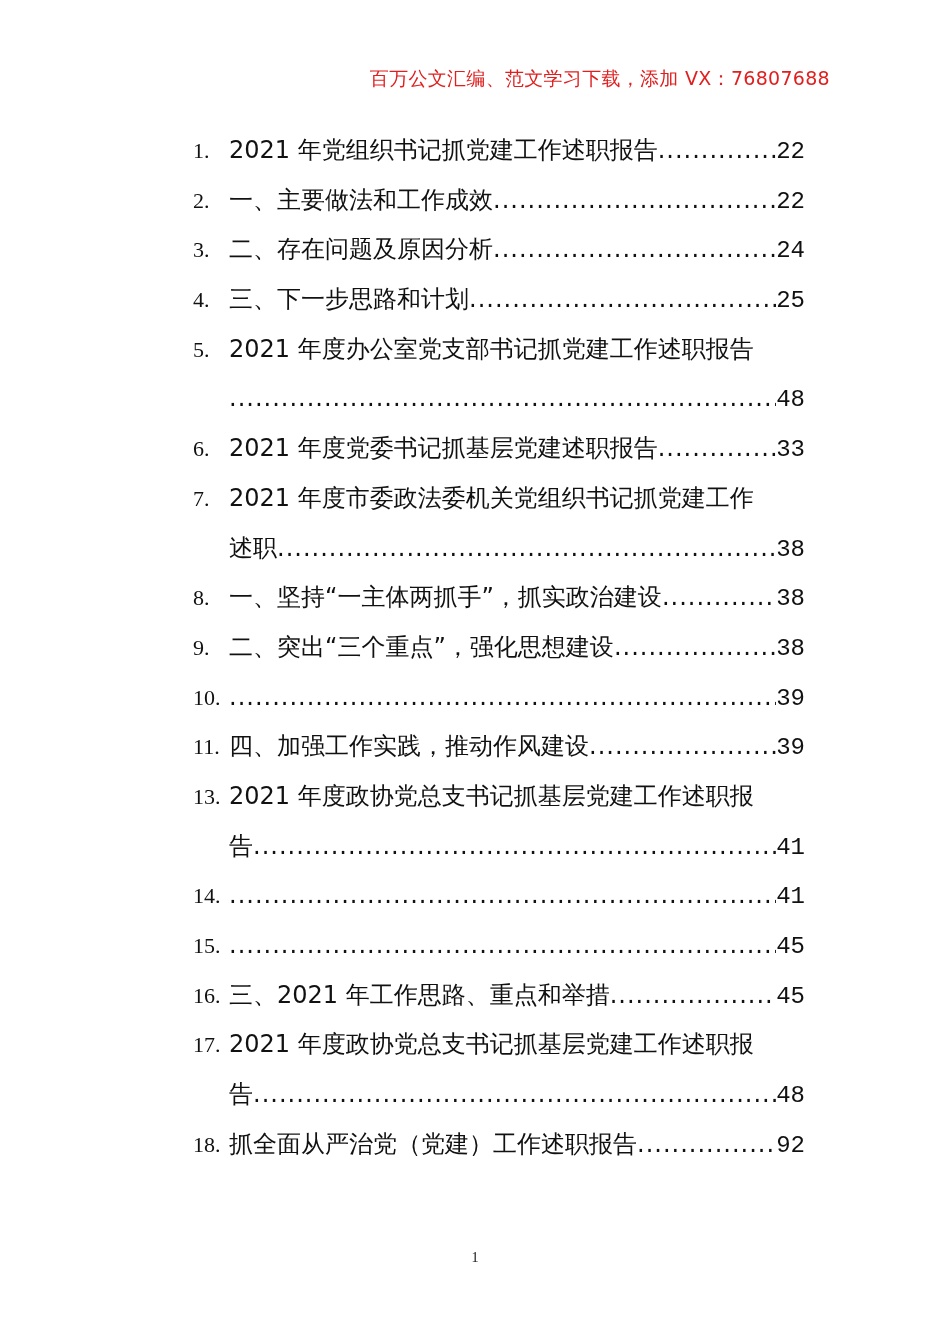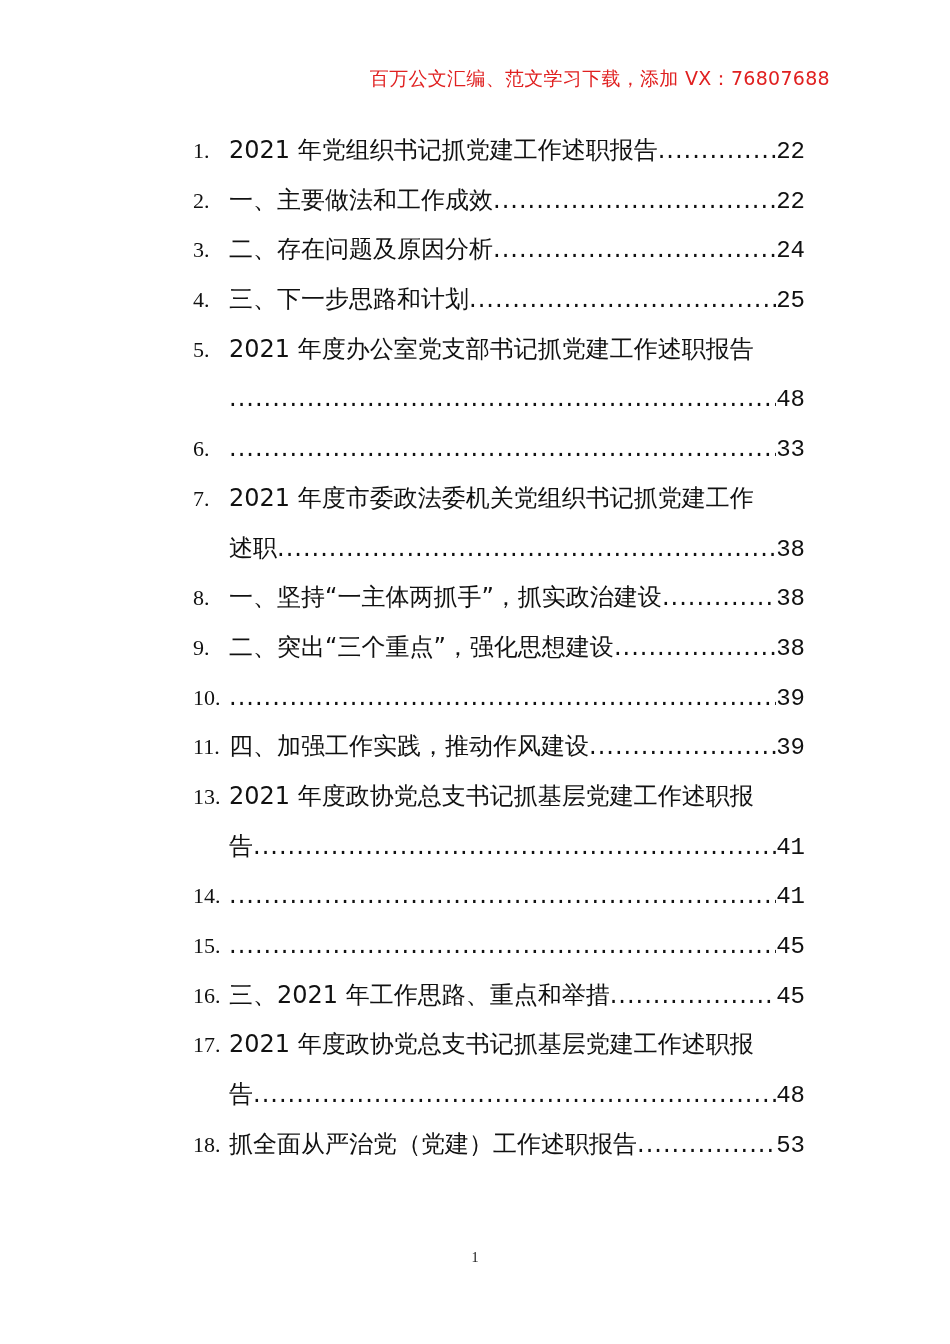"2021 年度党委书记抓基层党建述职报告" span.title { html: none -> <span>2021 年度党委书记抓基层党建述职报告</span> }
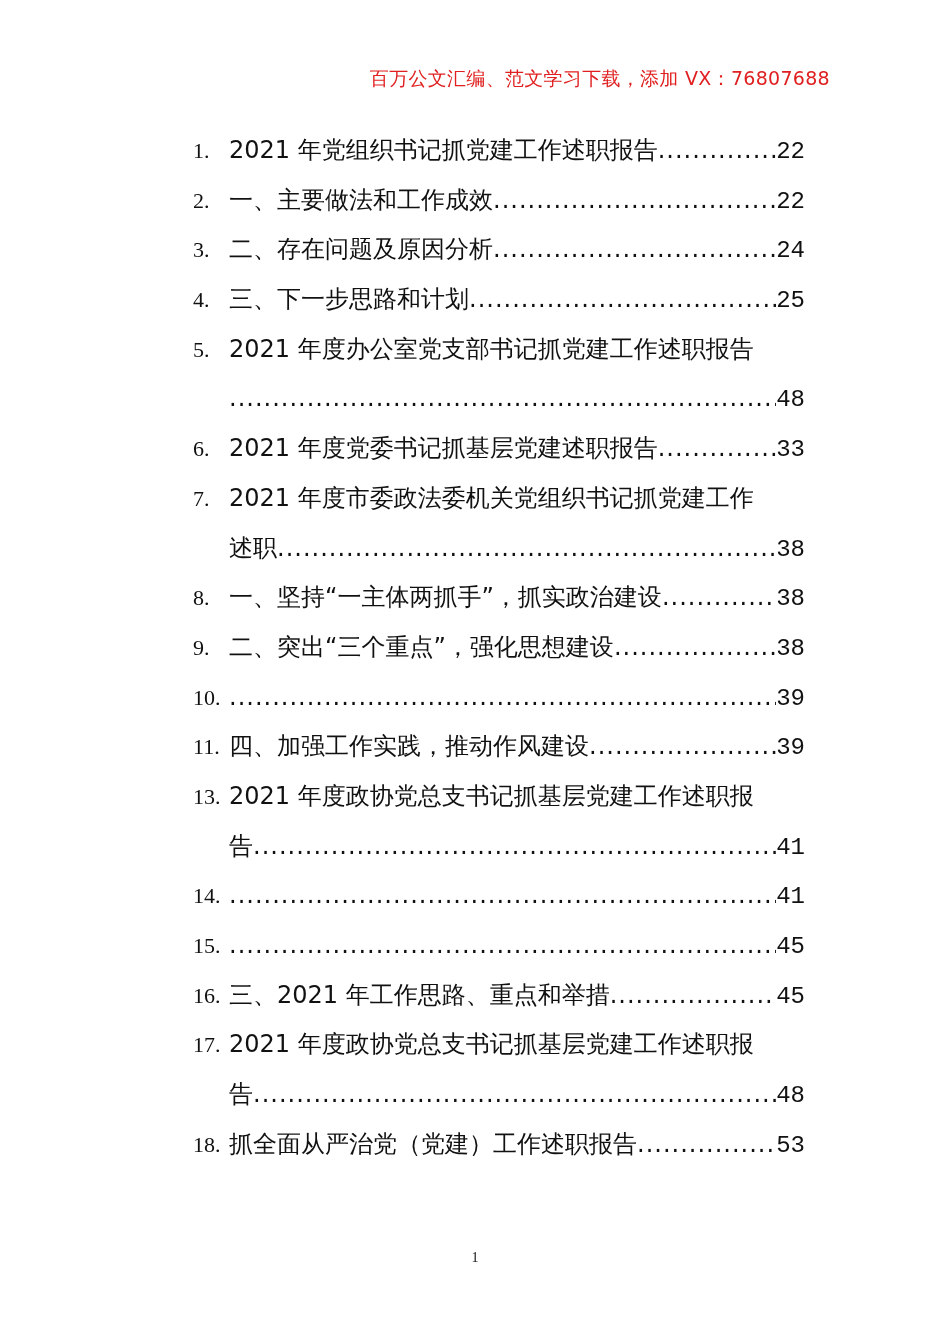"53" span.pg { text: 53 -> 92 }
